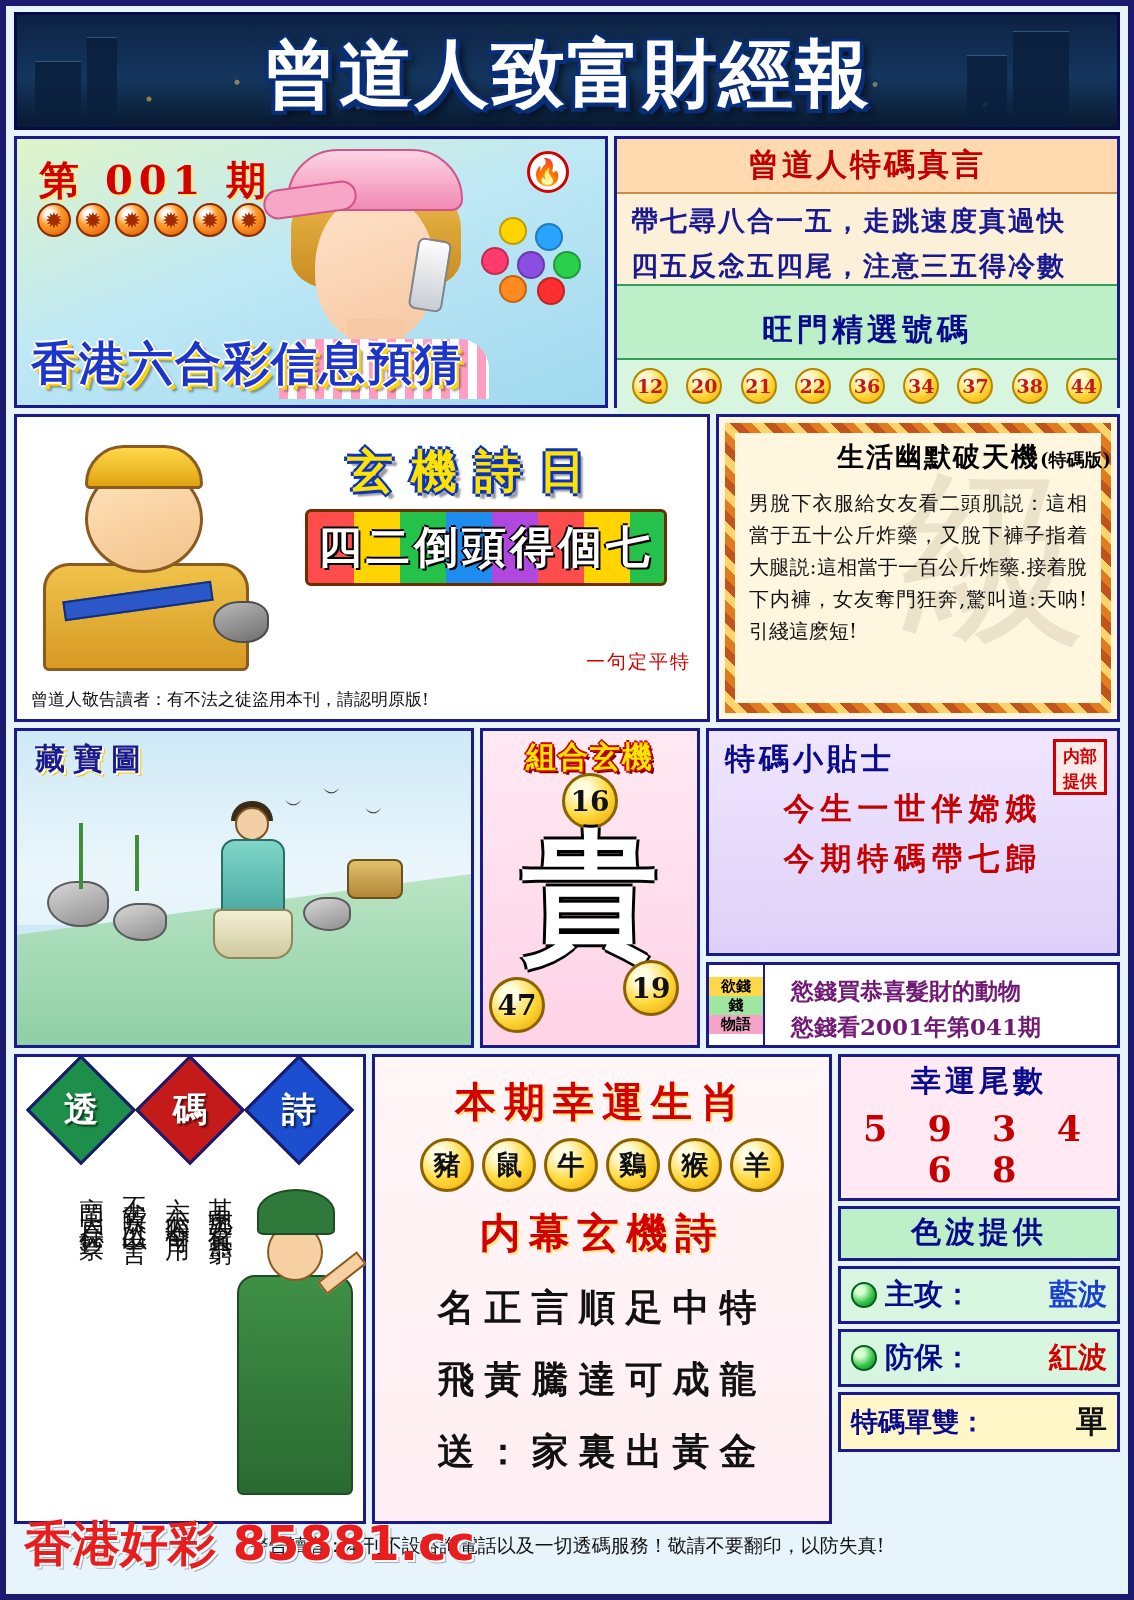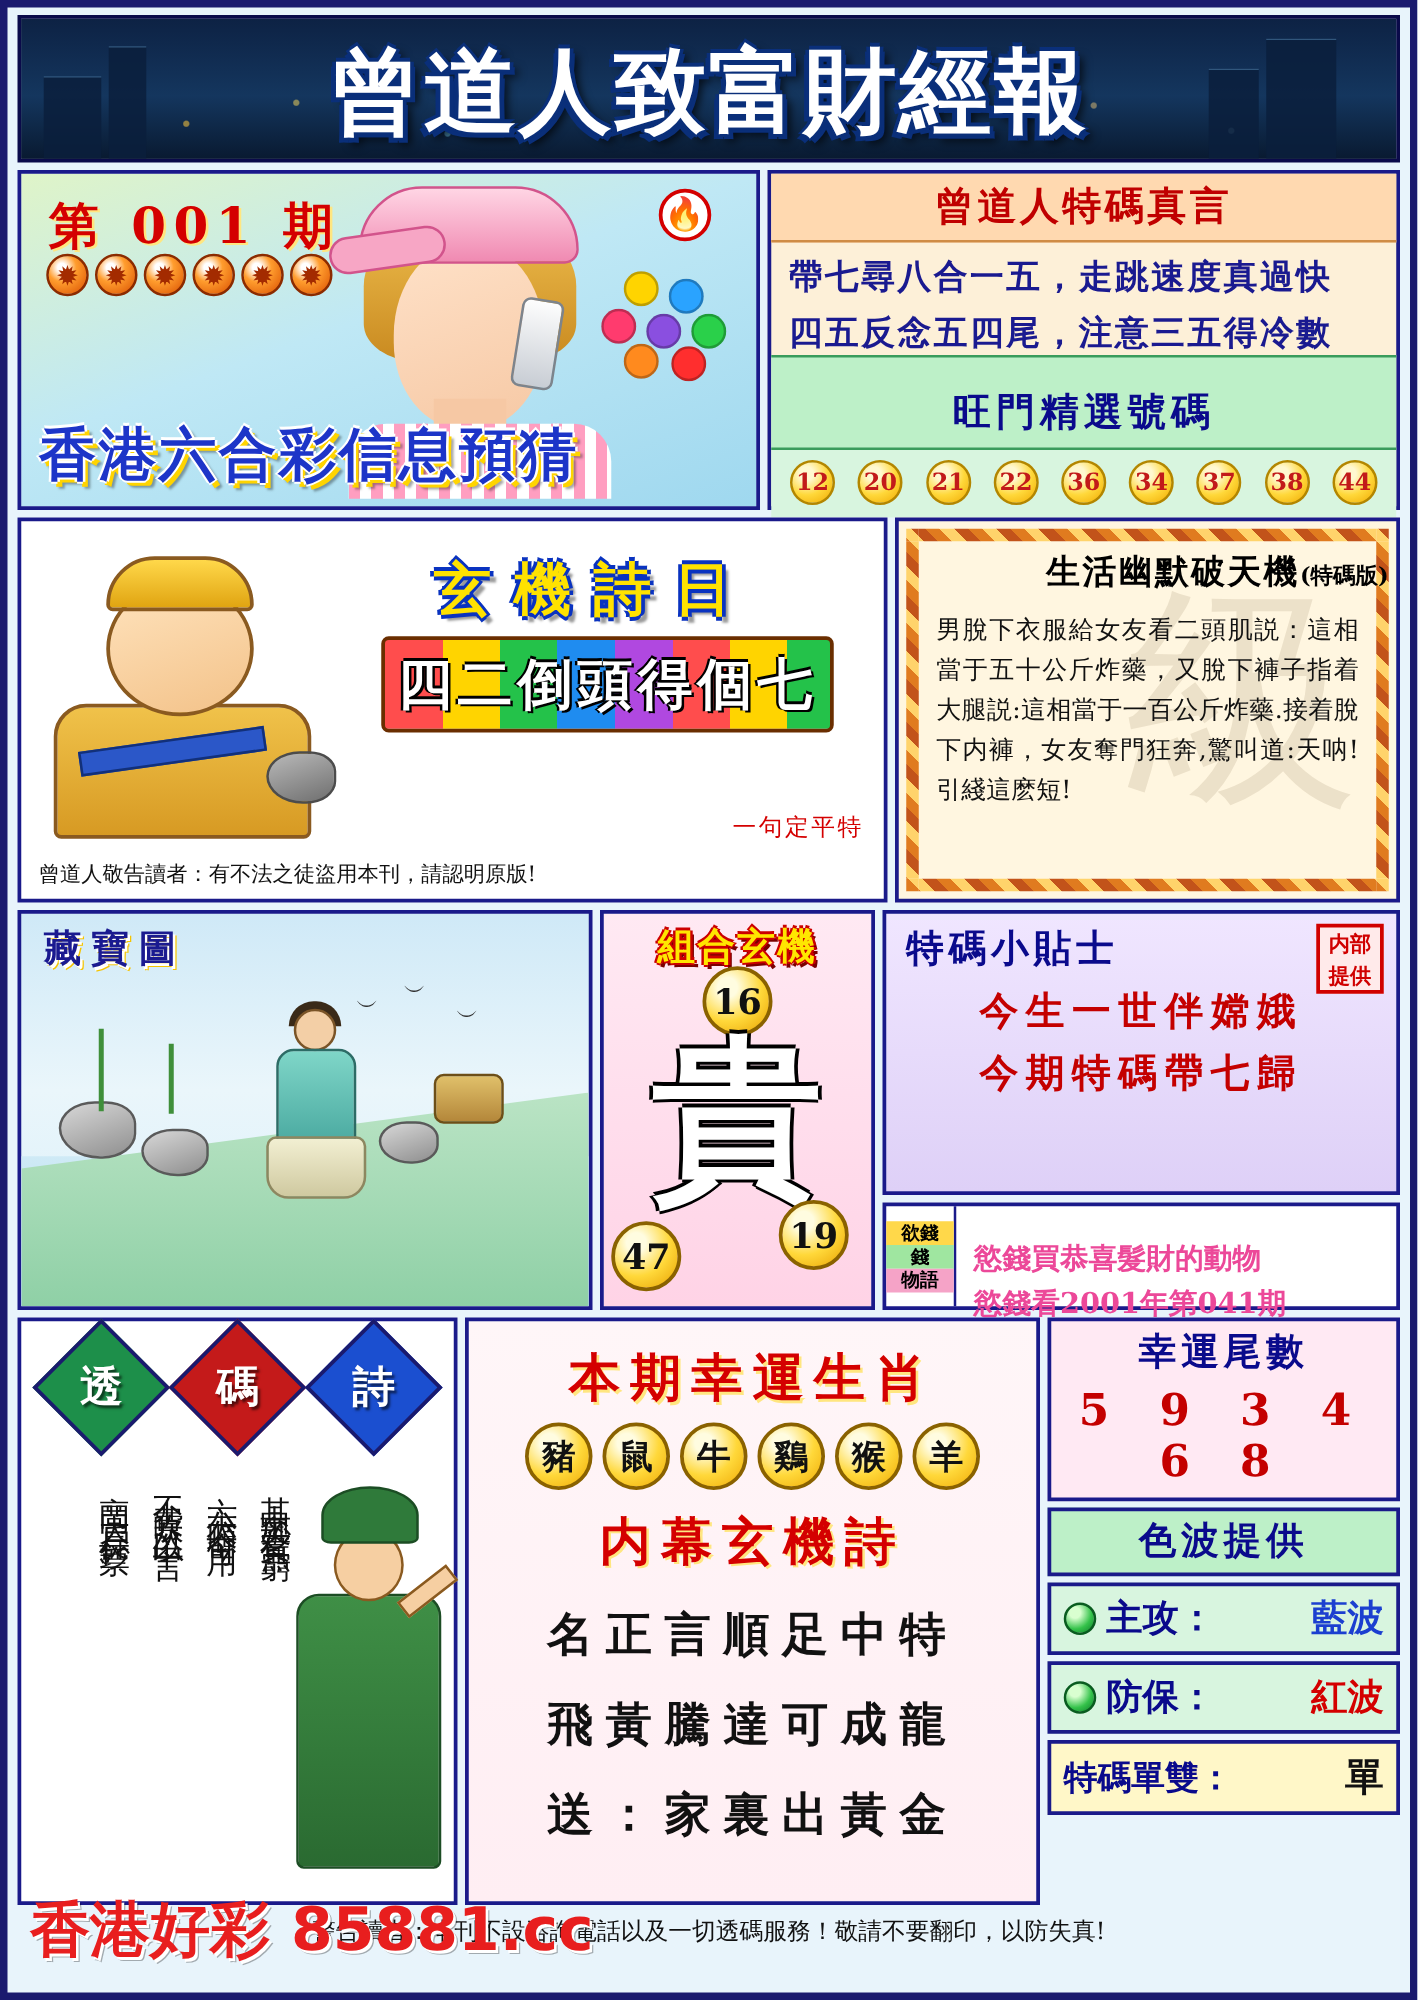"慾錢買恭喜髮財的動物" .animal-txt { color: #ec4899 -> #701a75; margin-left: none -> 12px; padding: 24px 0 0 14px -> 8px 0 0 14px }
